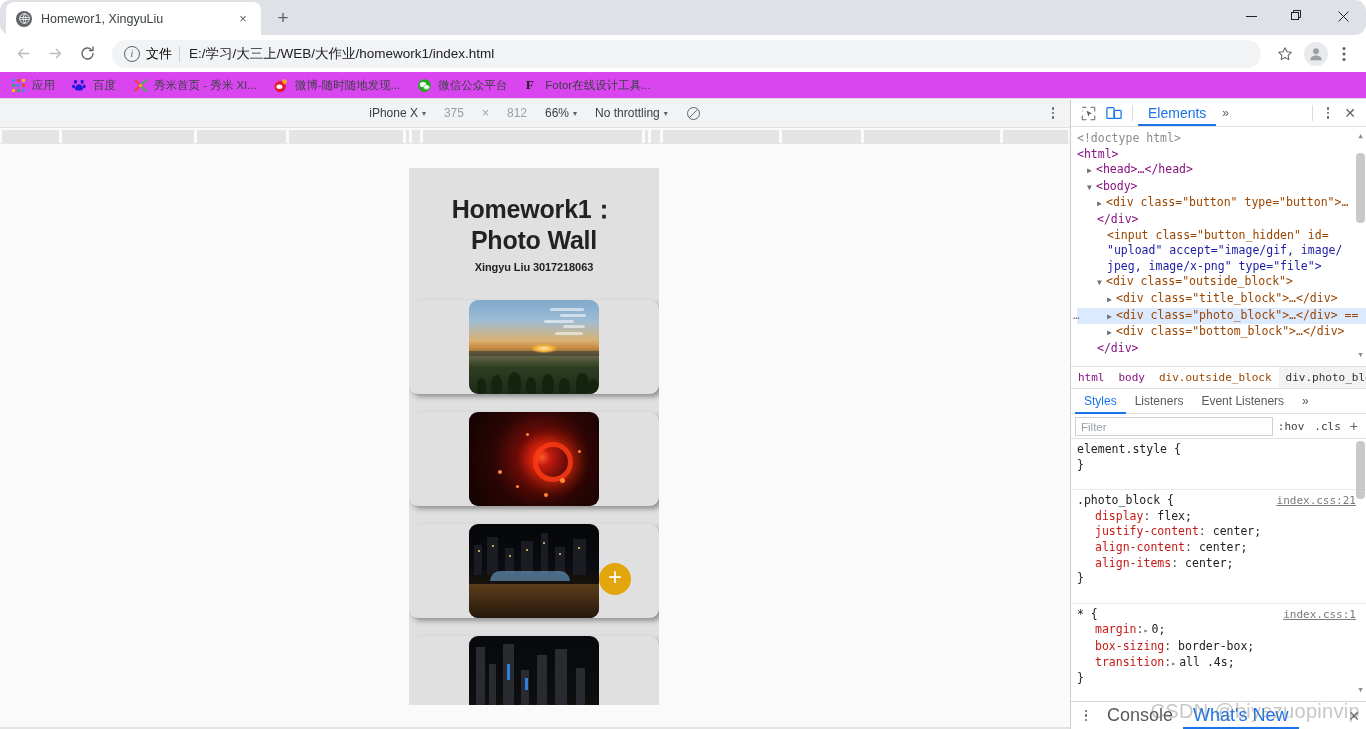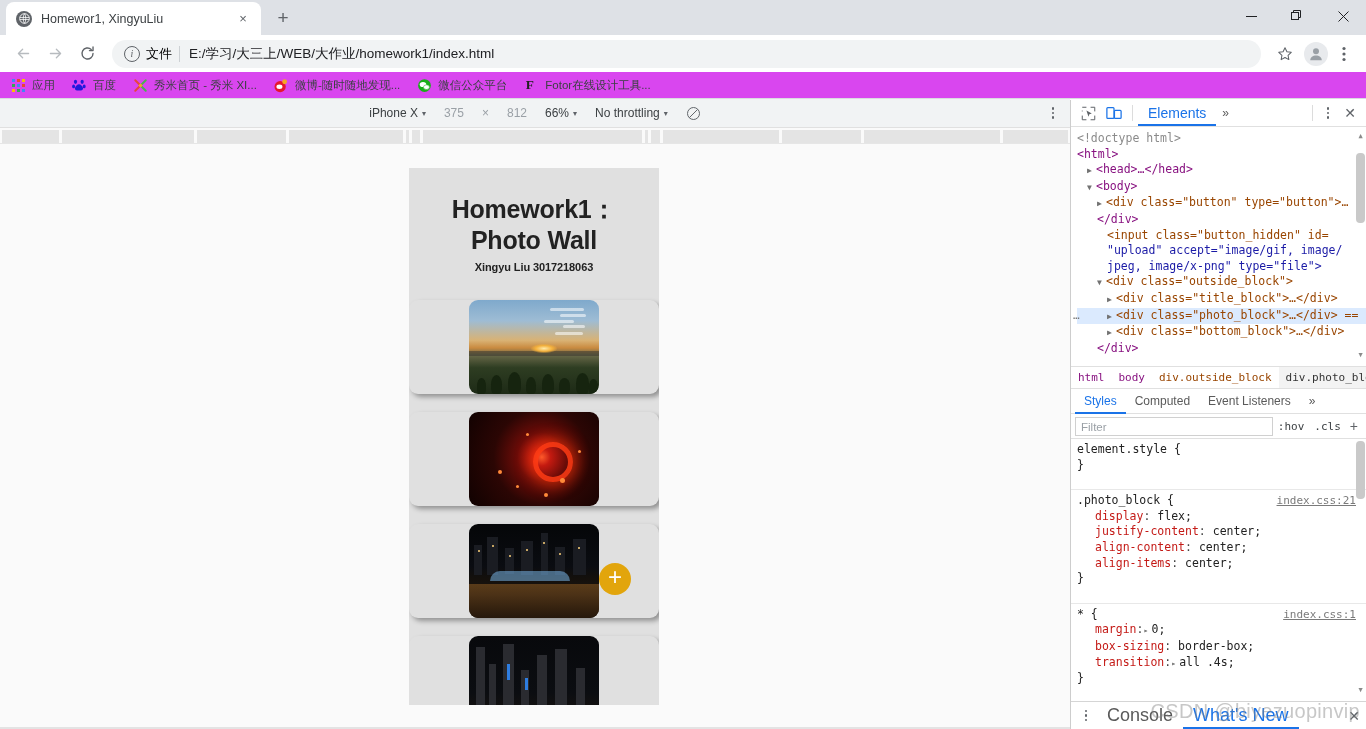"Homewor1, XingyuLiu" .tabstrip { border-radius: none -> 11px }
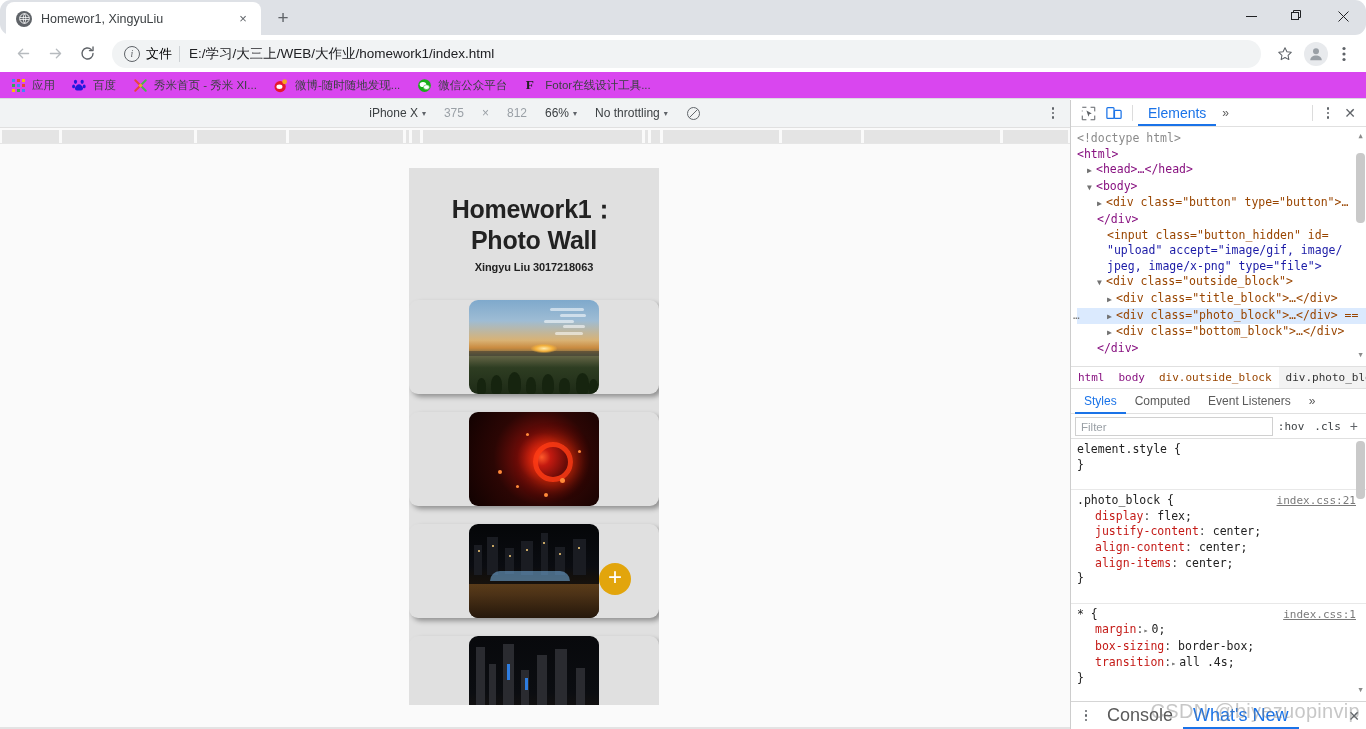"Computed" div.st-tab { text: Computed -> Listeners }
